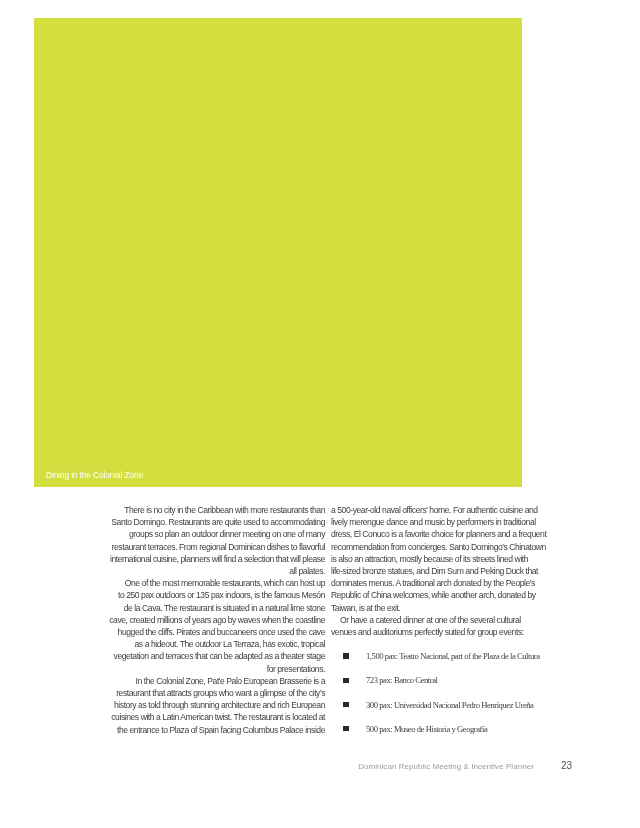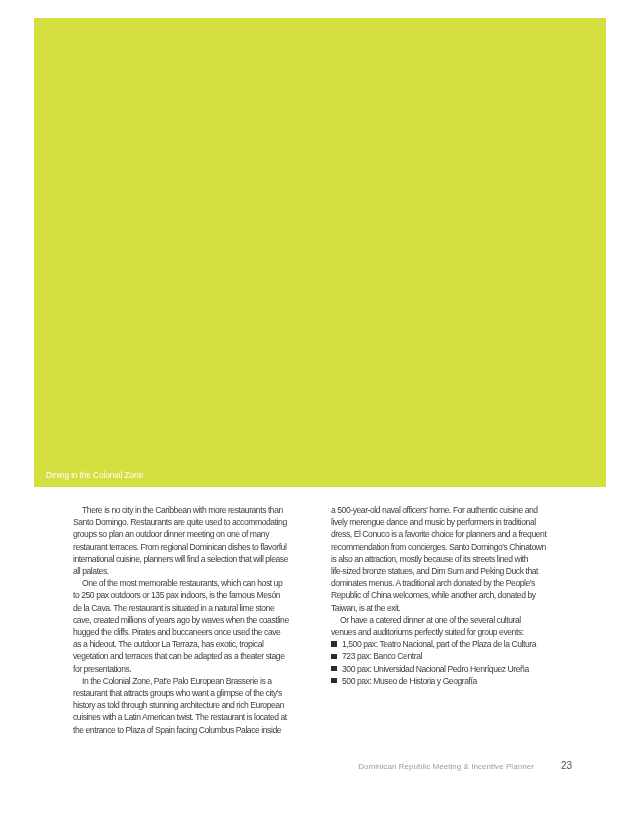"Dining in the Colonial Zone" .hero { width: 572px -> 488px }
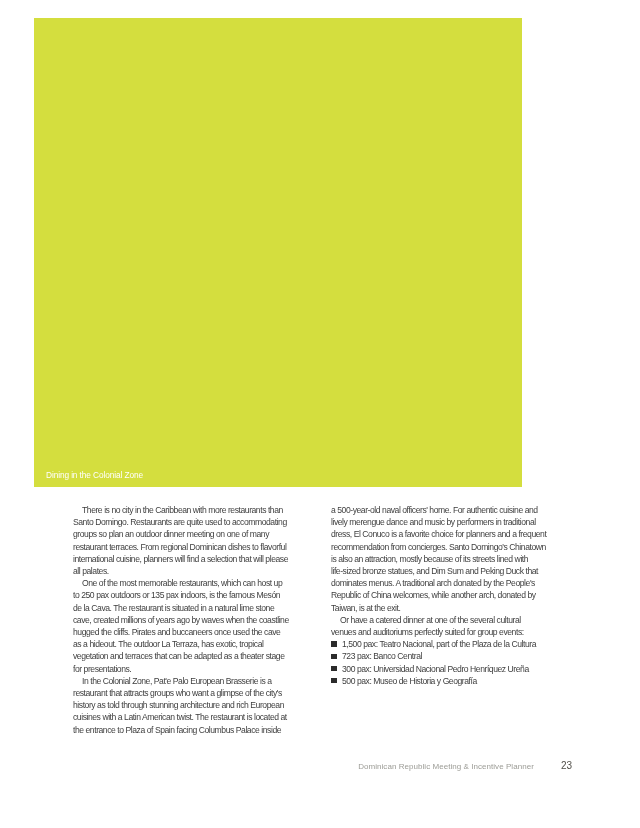"There is no city in" .col-left { text-align: none -> right }
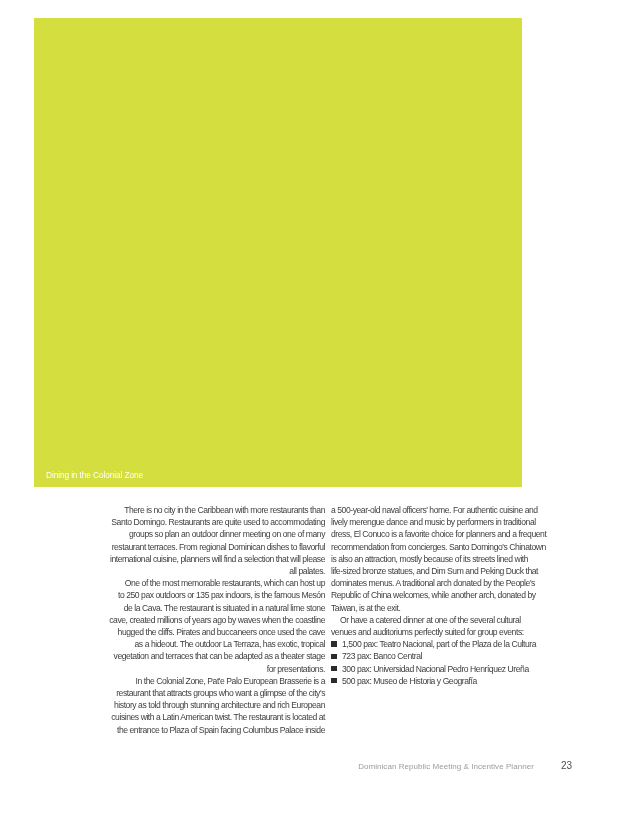"1,500 pax: Teatro Nacional, part" .venue-item { font-family: none -> Liberation Serif, serif; margin: 0 -> 12px; padding-left: 11px -> 23px }
